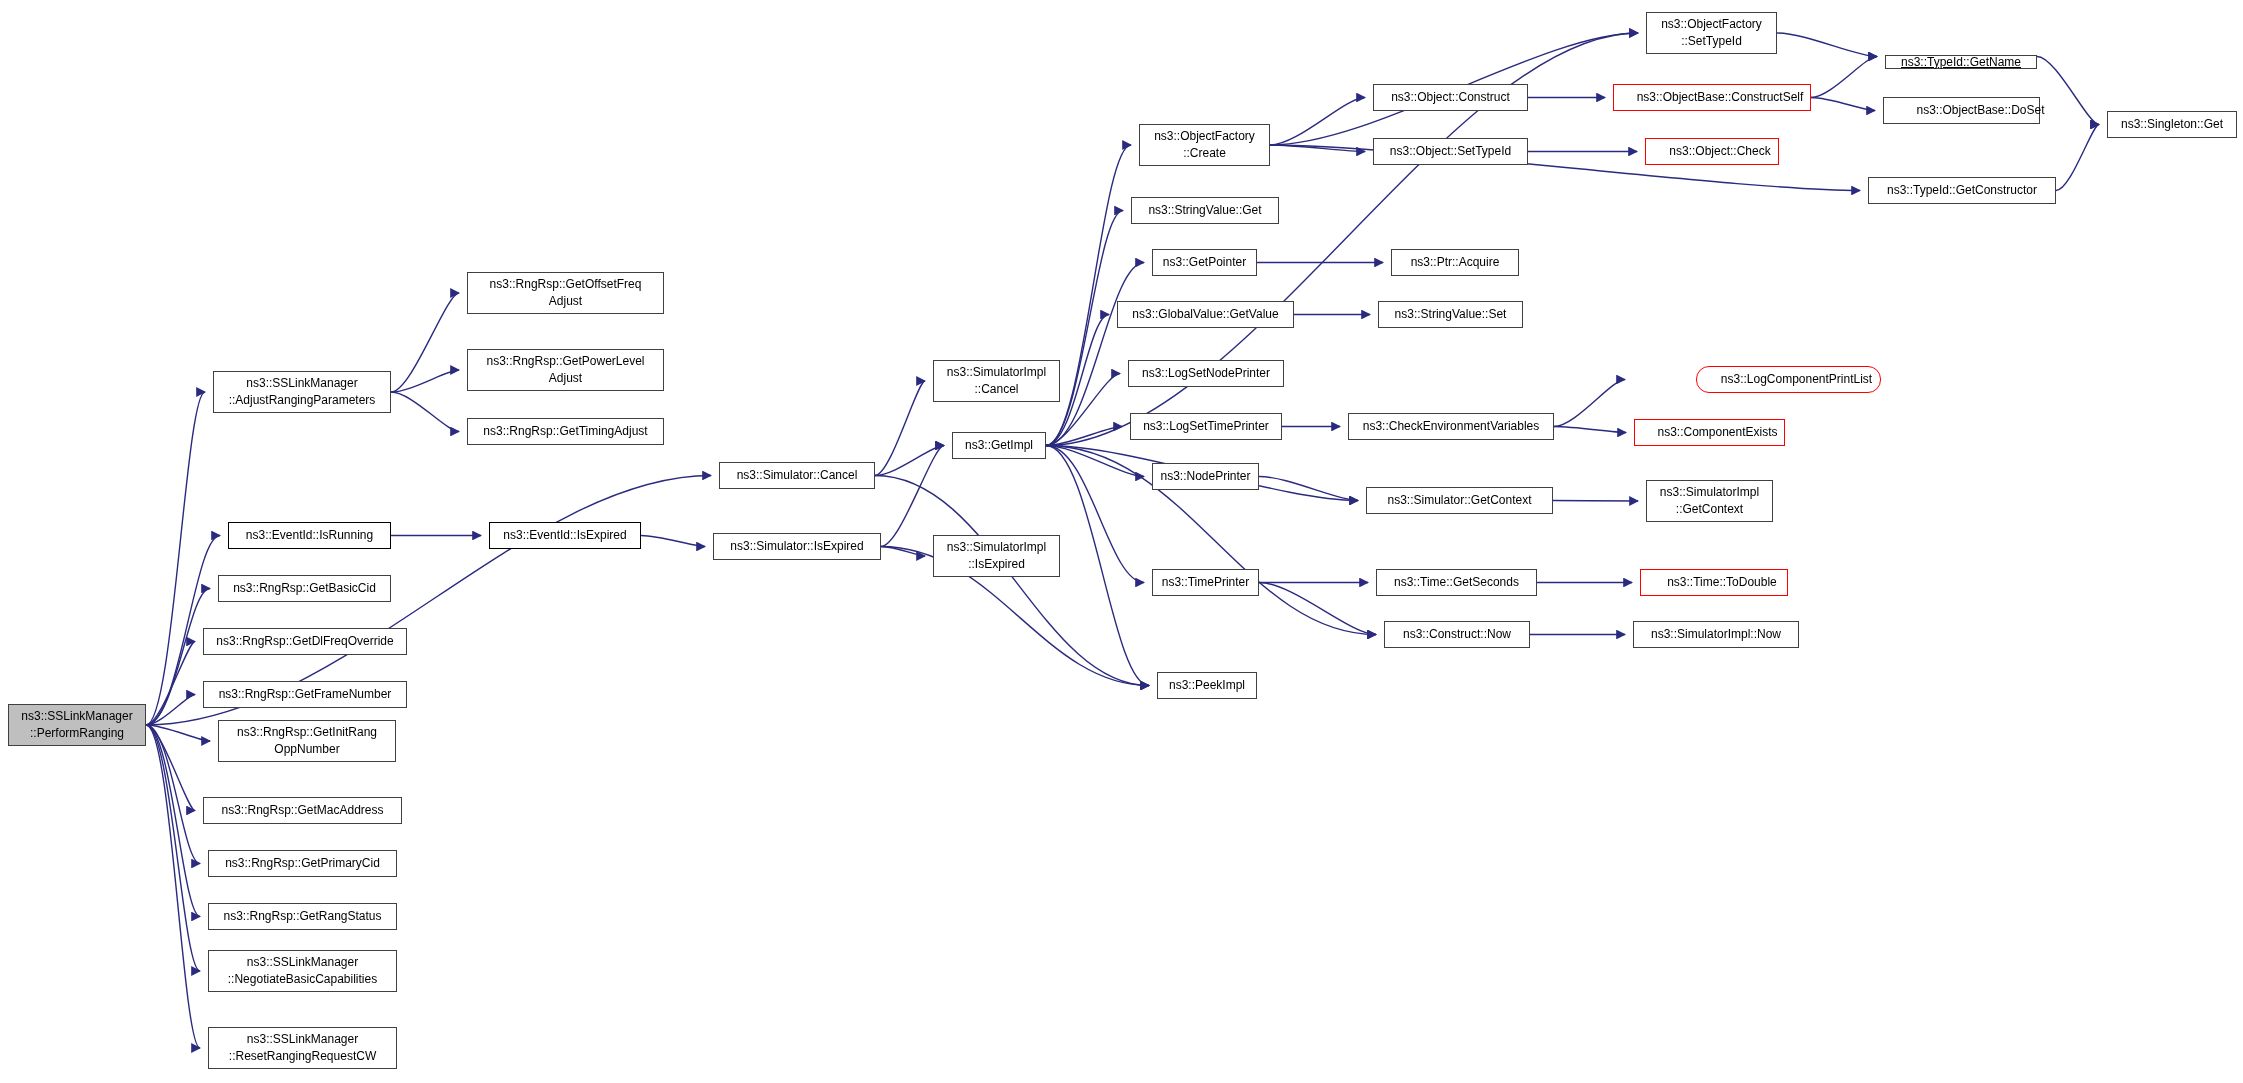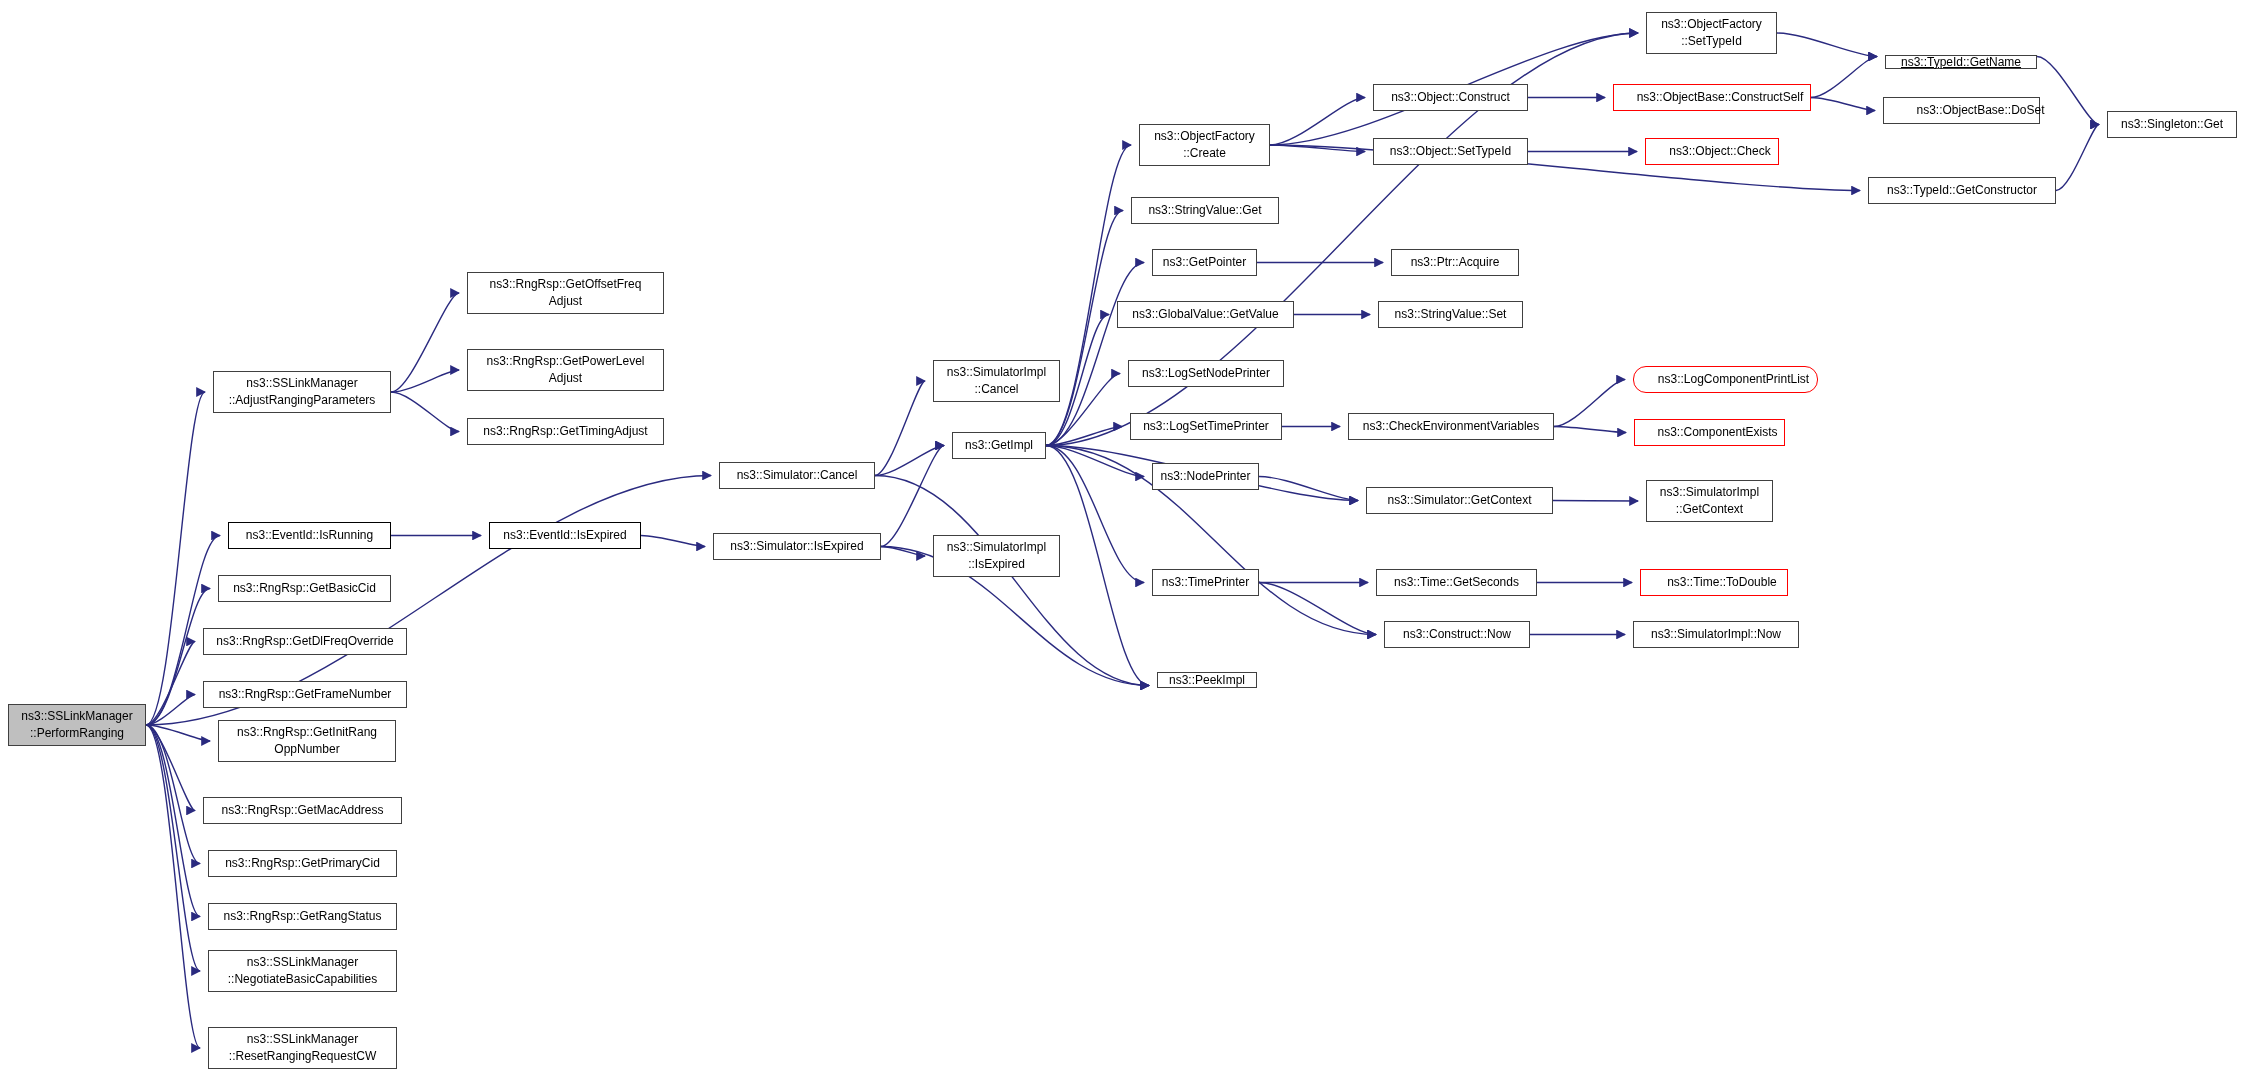"ns3::LogComponentPrintList" div.node { left: 1633px -> 1696px }
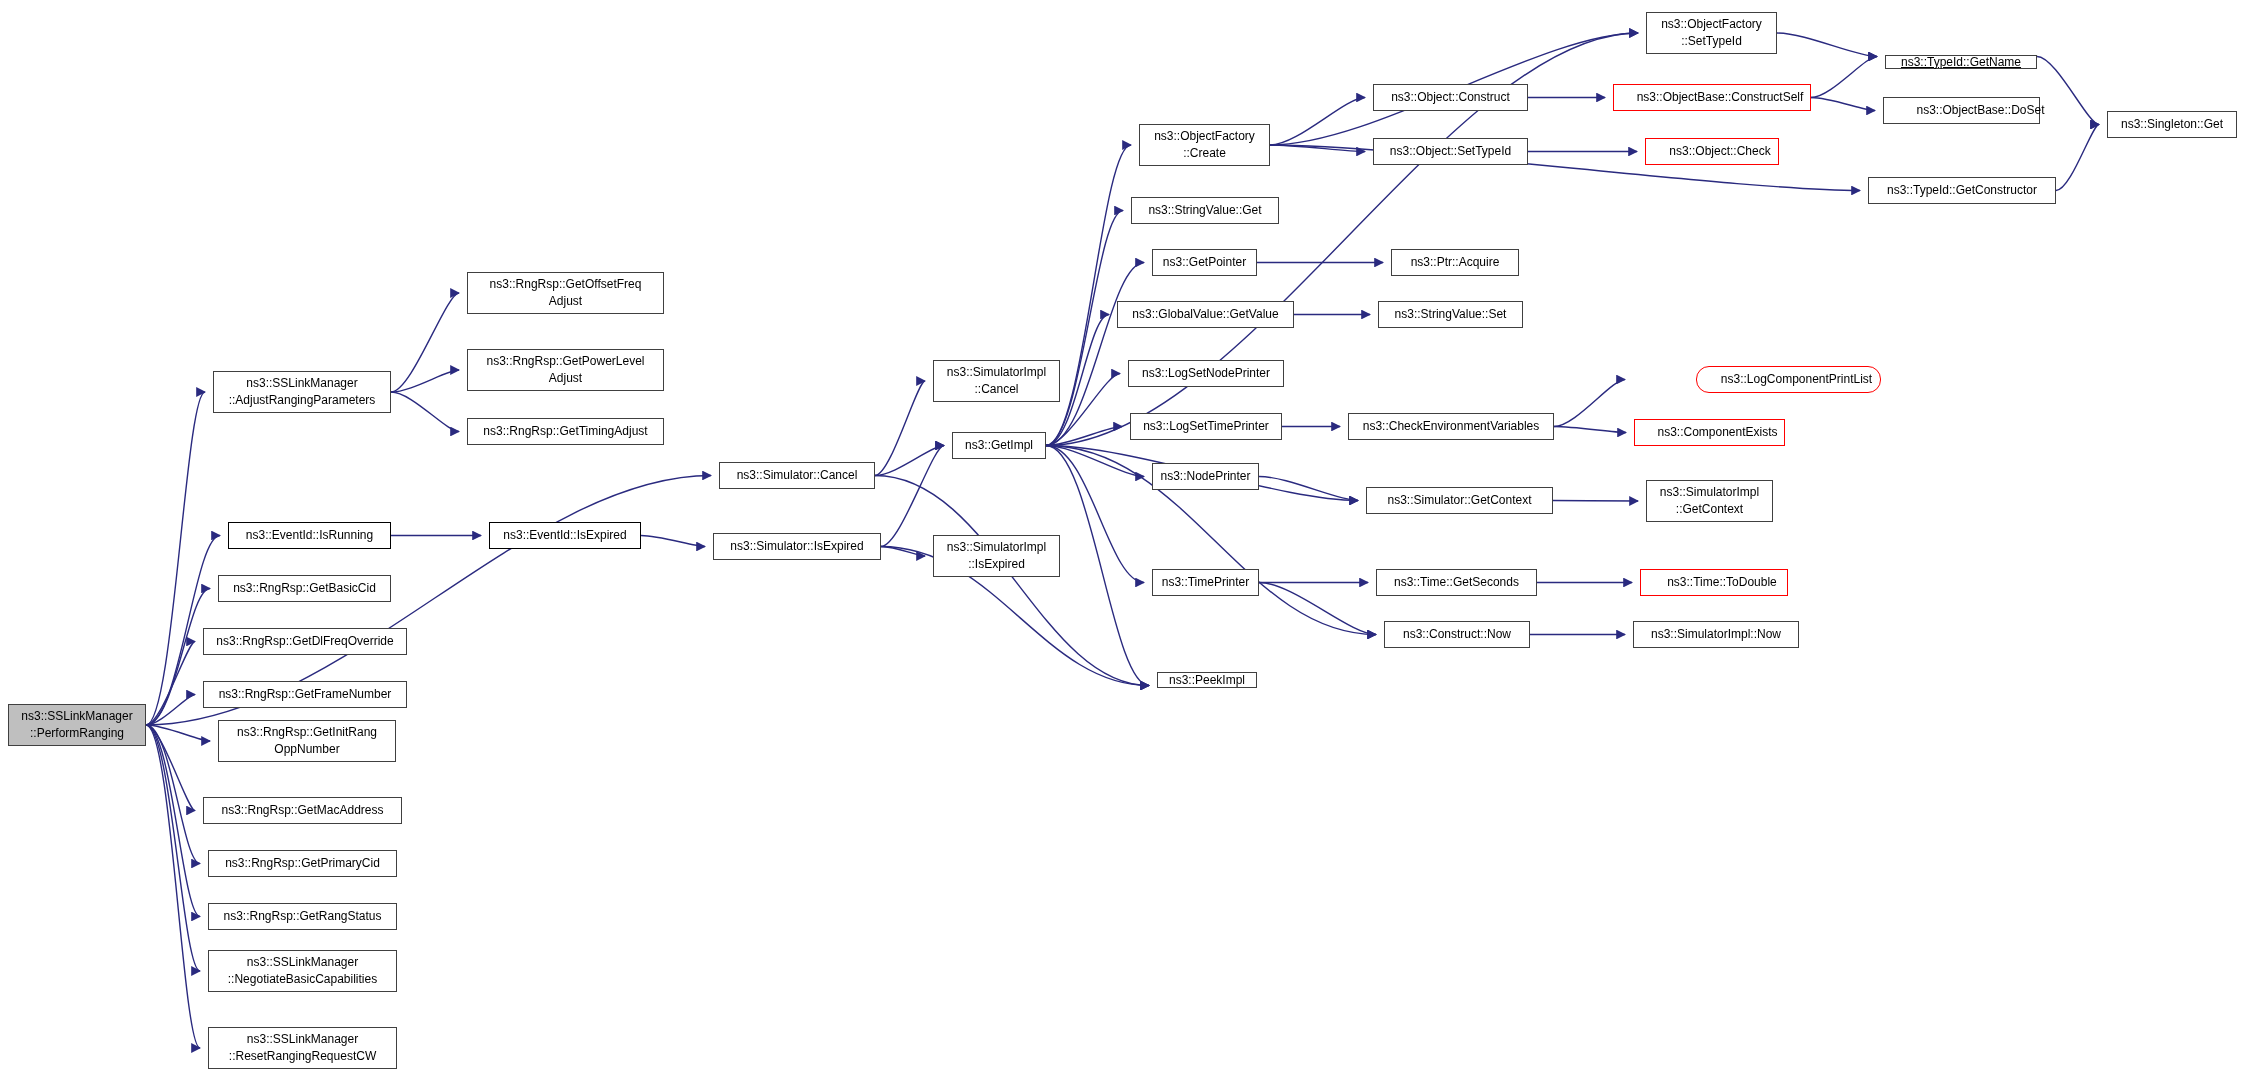"ns3::PeekImpl" div.node { height: 16px -> 27px }
